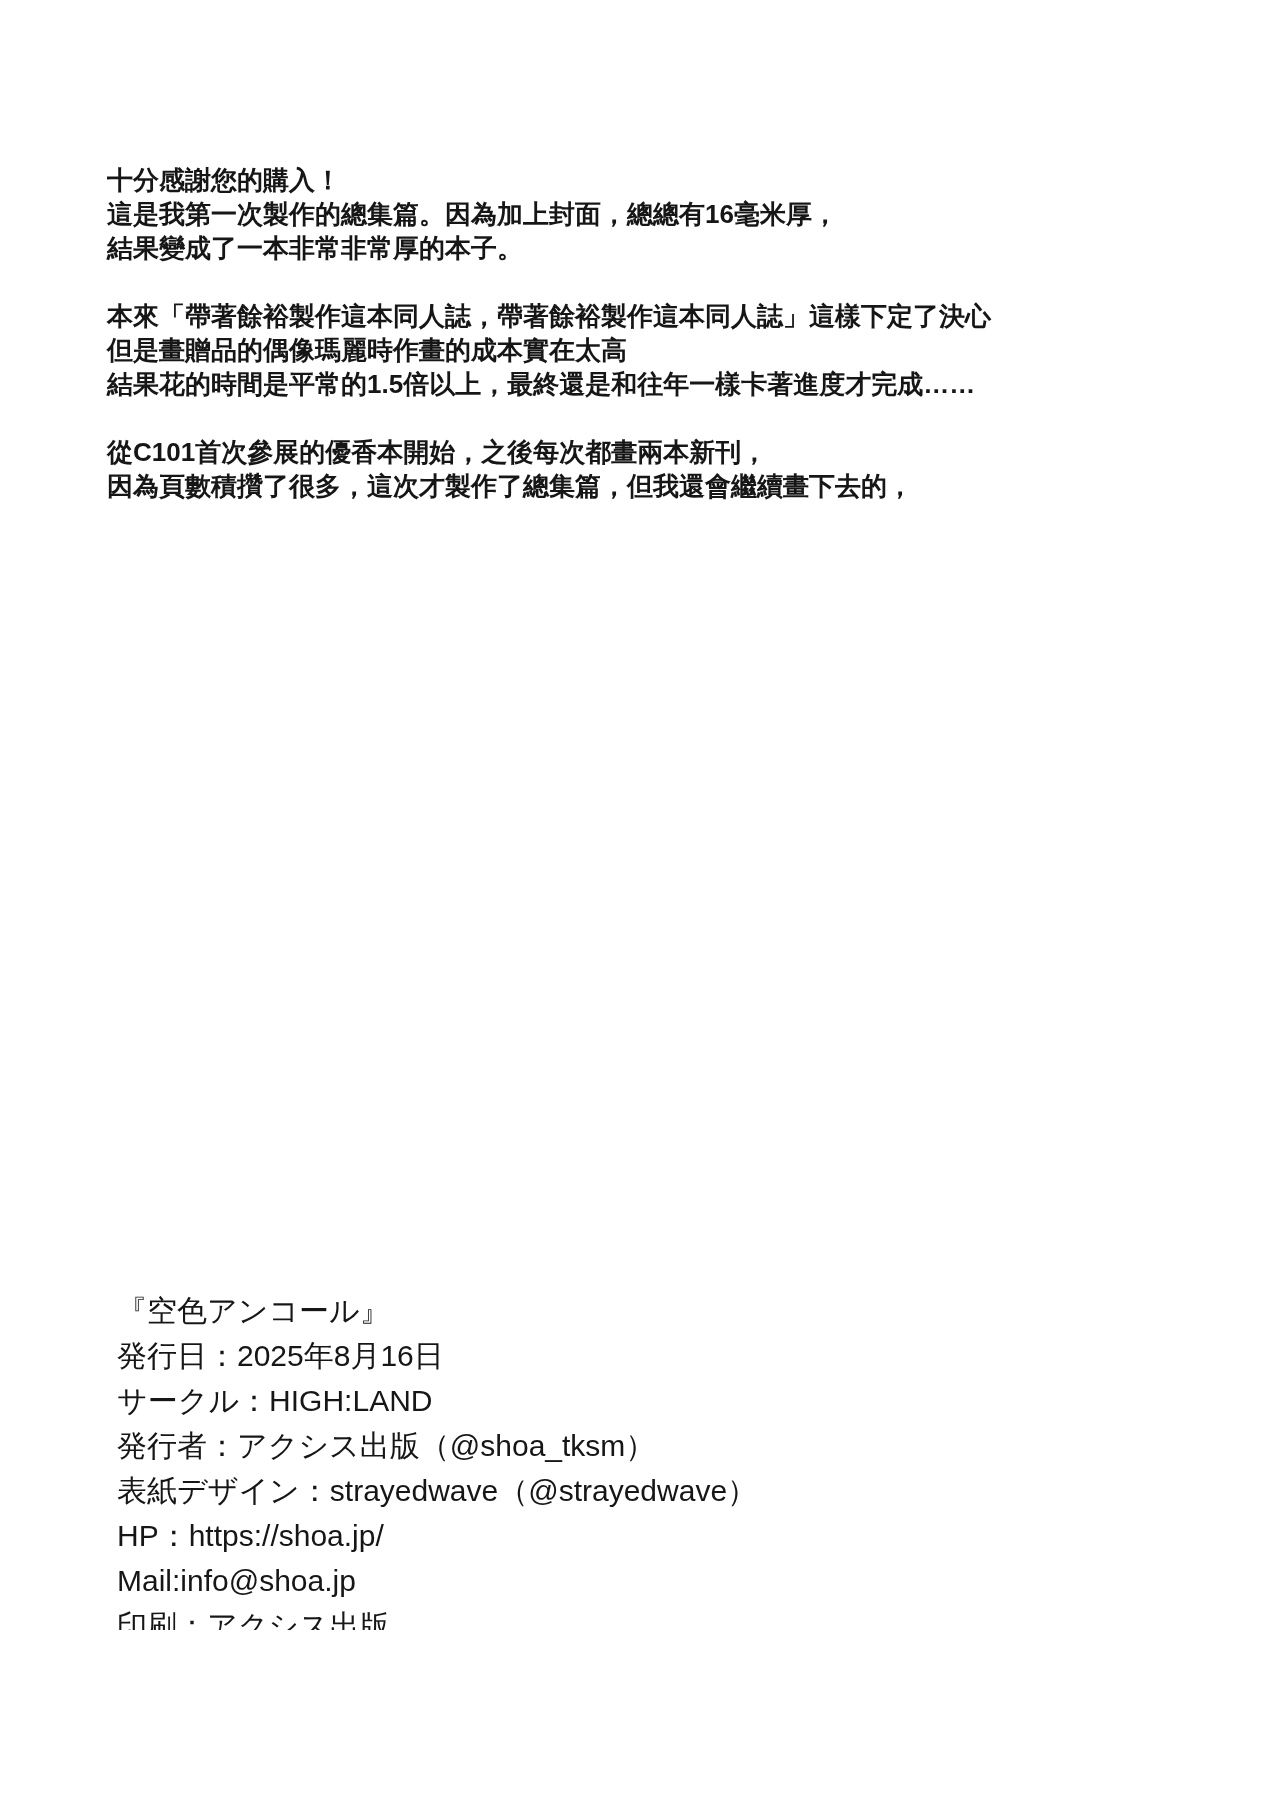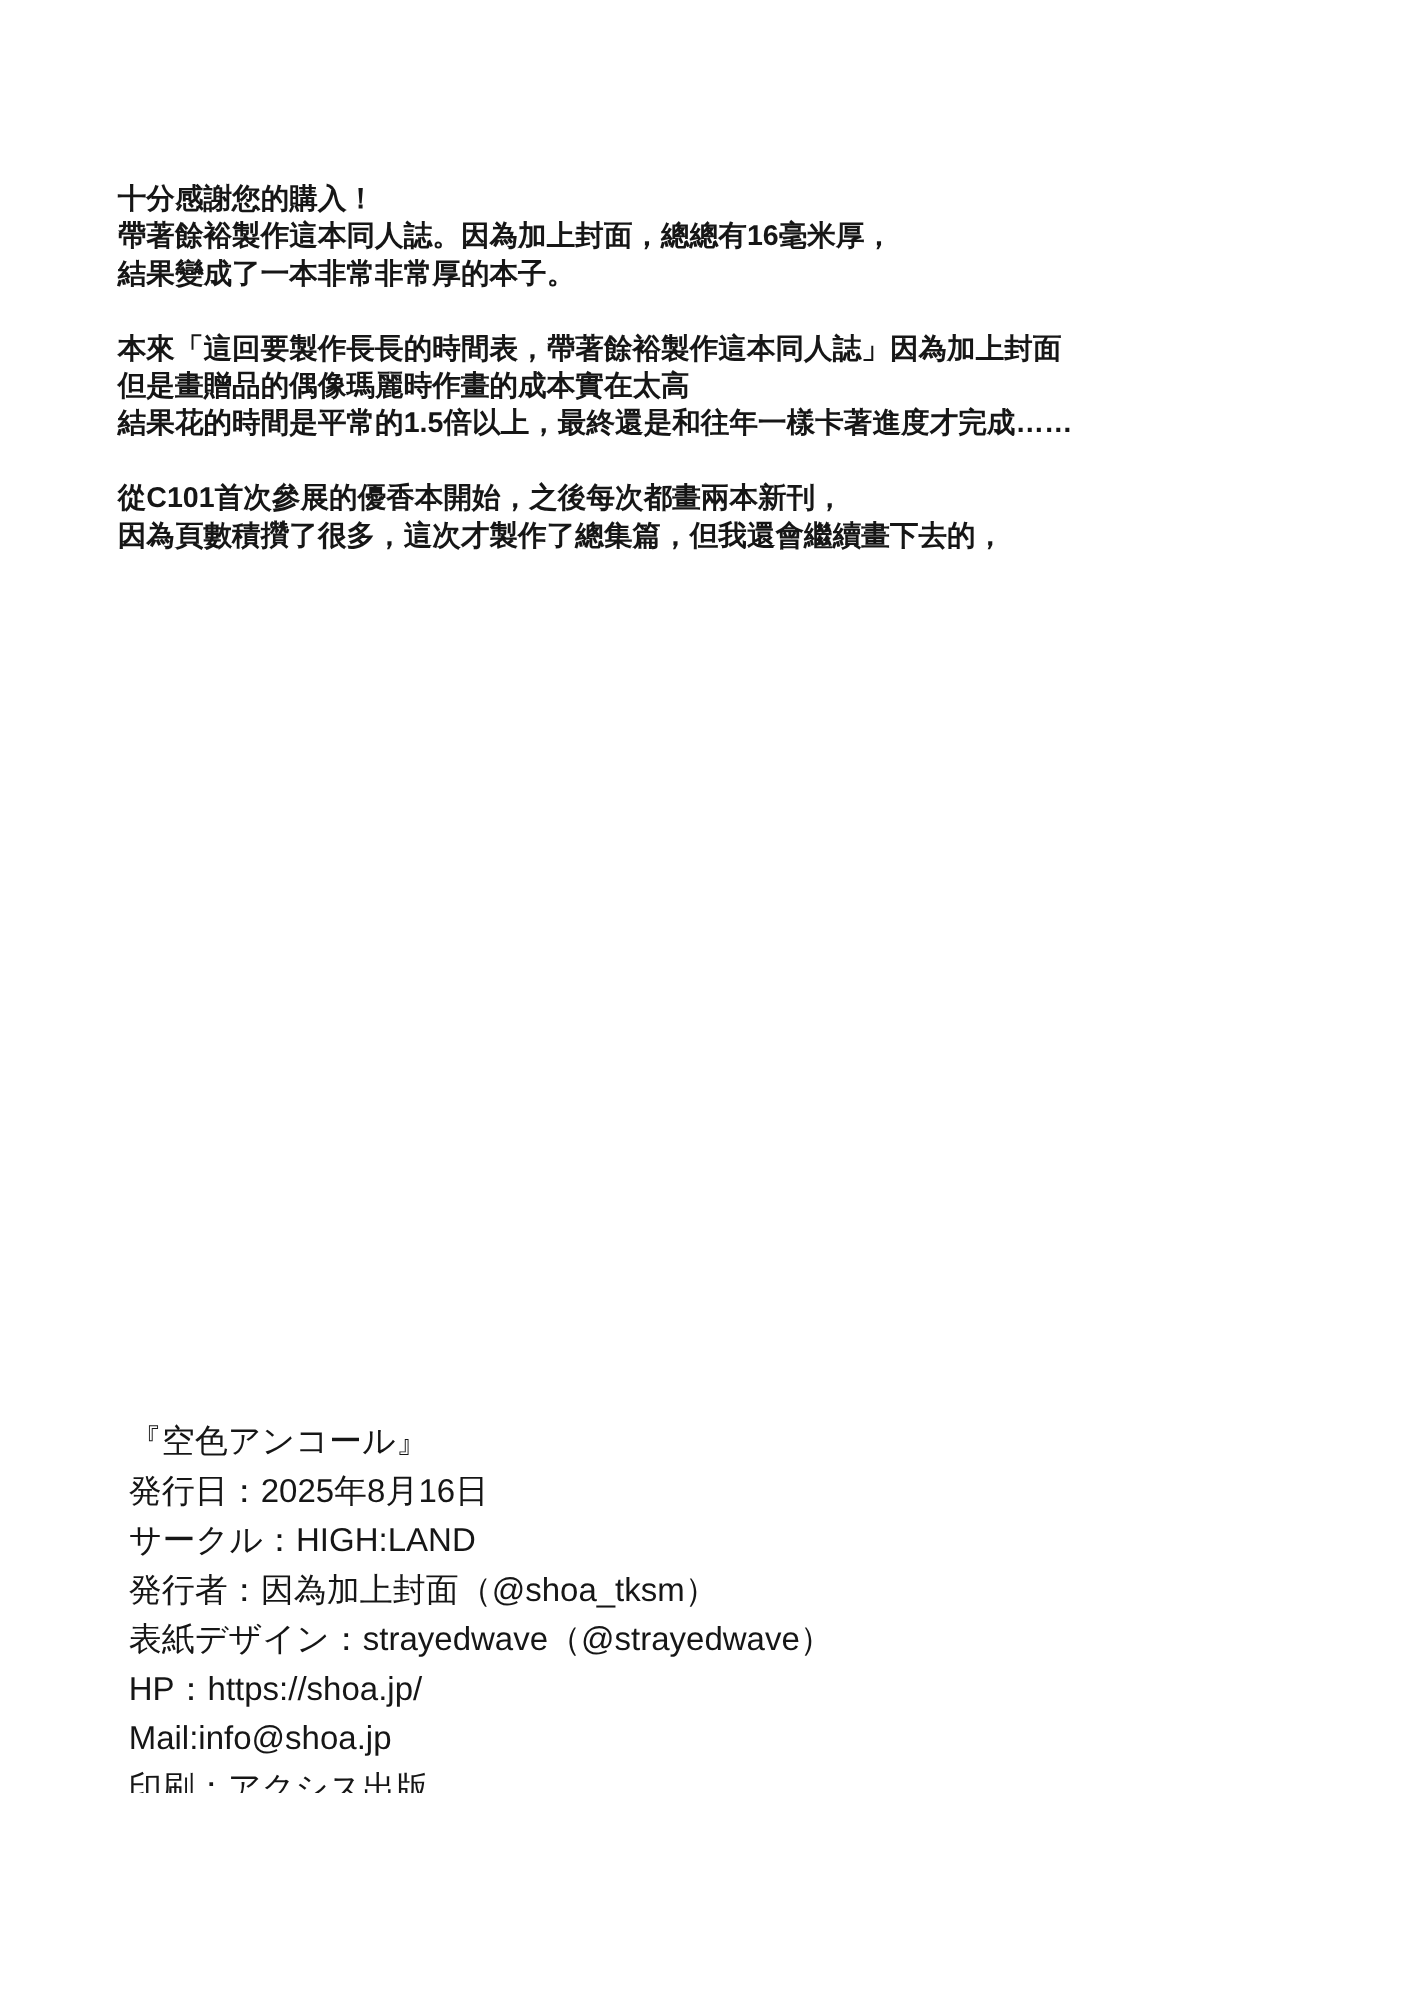"帶著餘裕製作這本同人誌。因為加上封面，總總有16毫米厚，" span.line { text: 帶著餘裕製作這本同人誌 -> 這是我第一次製作的總集篇 }
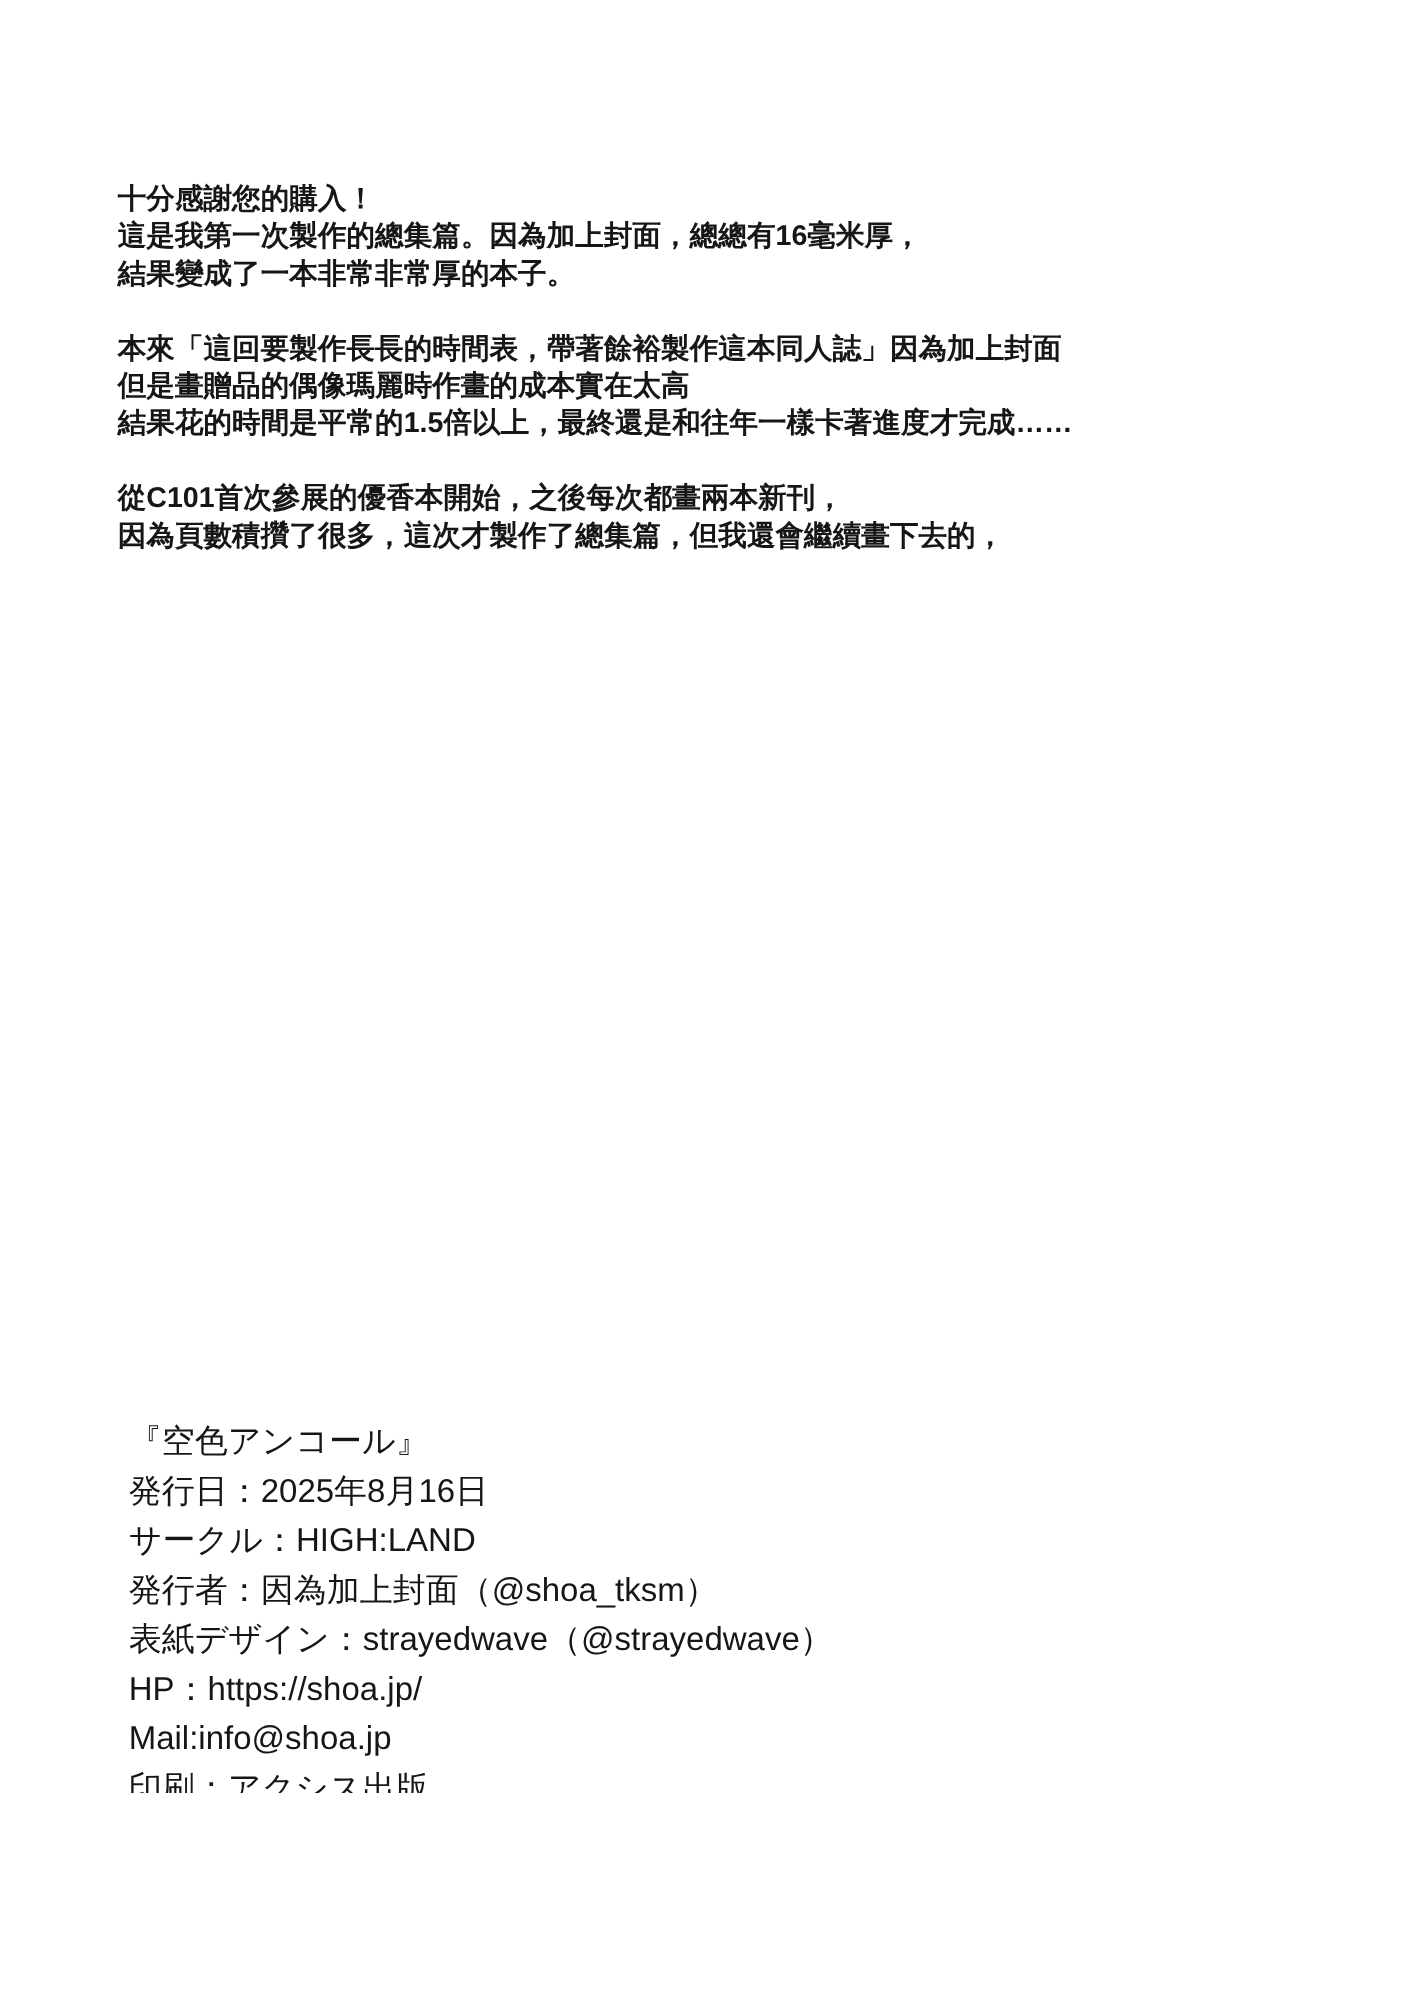"本來「這回要製作長長的時間表，帶著餘裕製作這本同人誌」因為加上封面" span.line { text: 這回要製作長長的時間表，帶著餘裕製作這本同人誌」因為加上封面 -> 帶著餘裕製作這本同人誌，帶著餘裕製作這本同人誌」這樣下定了決心 }
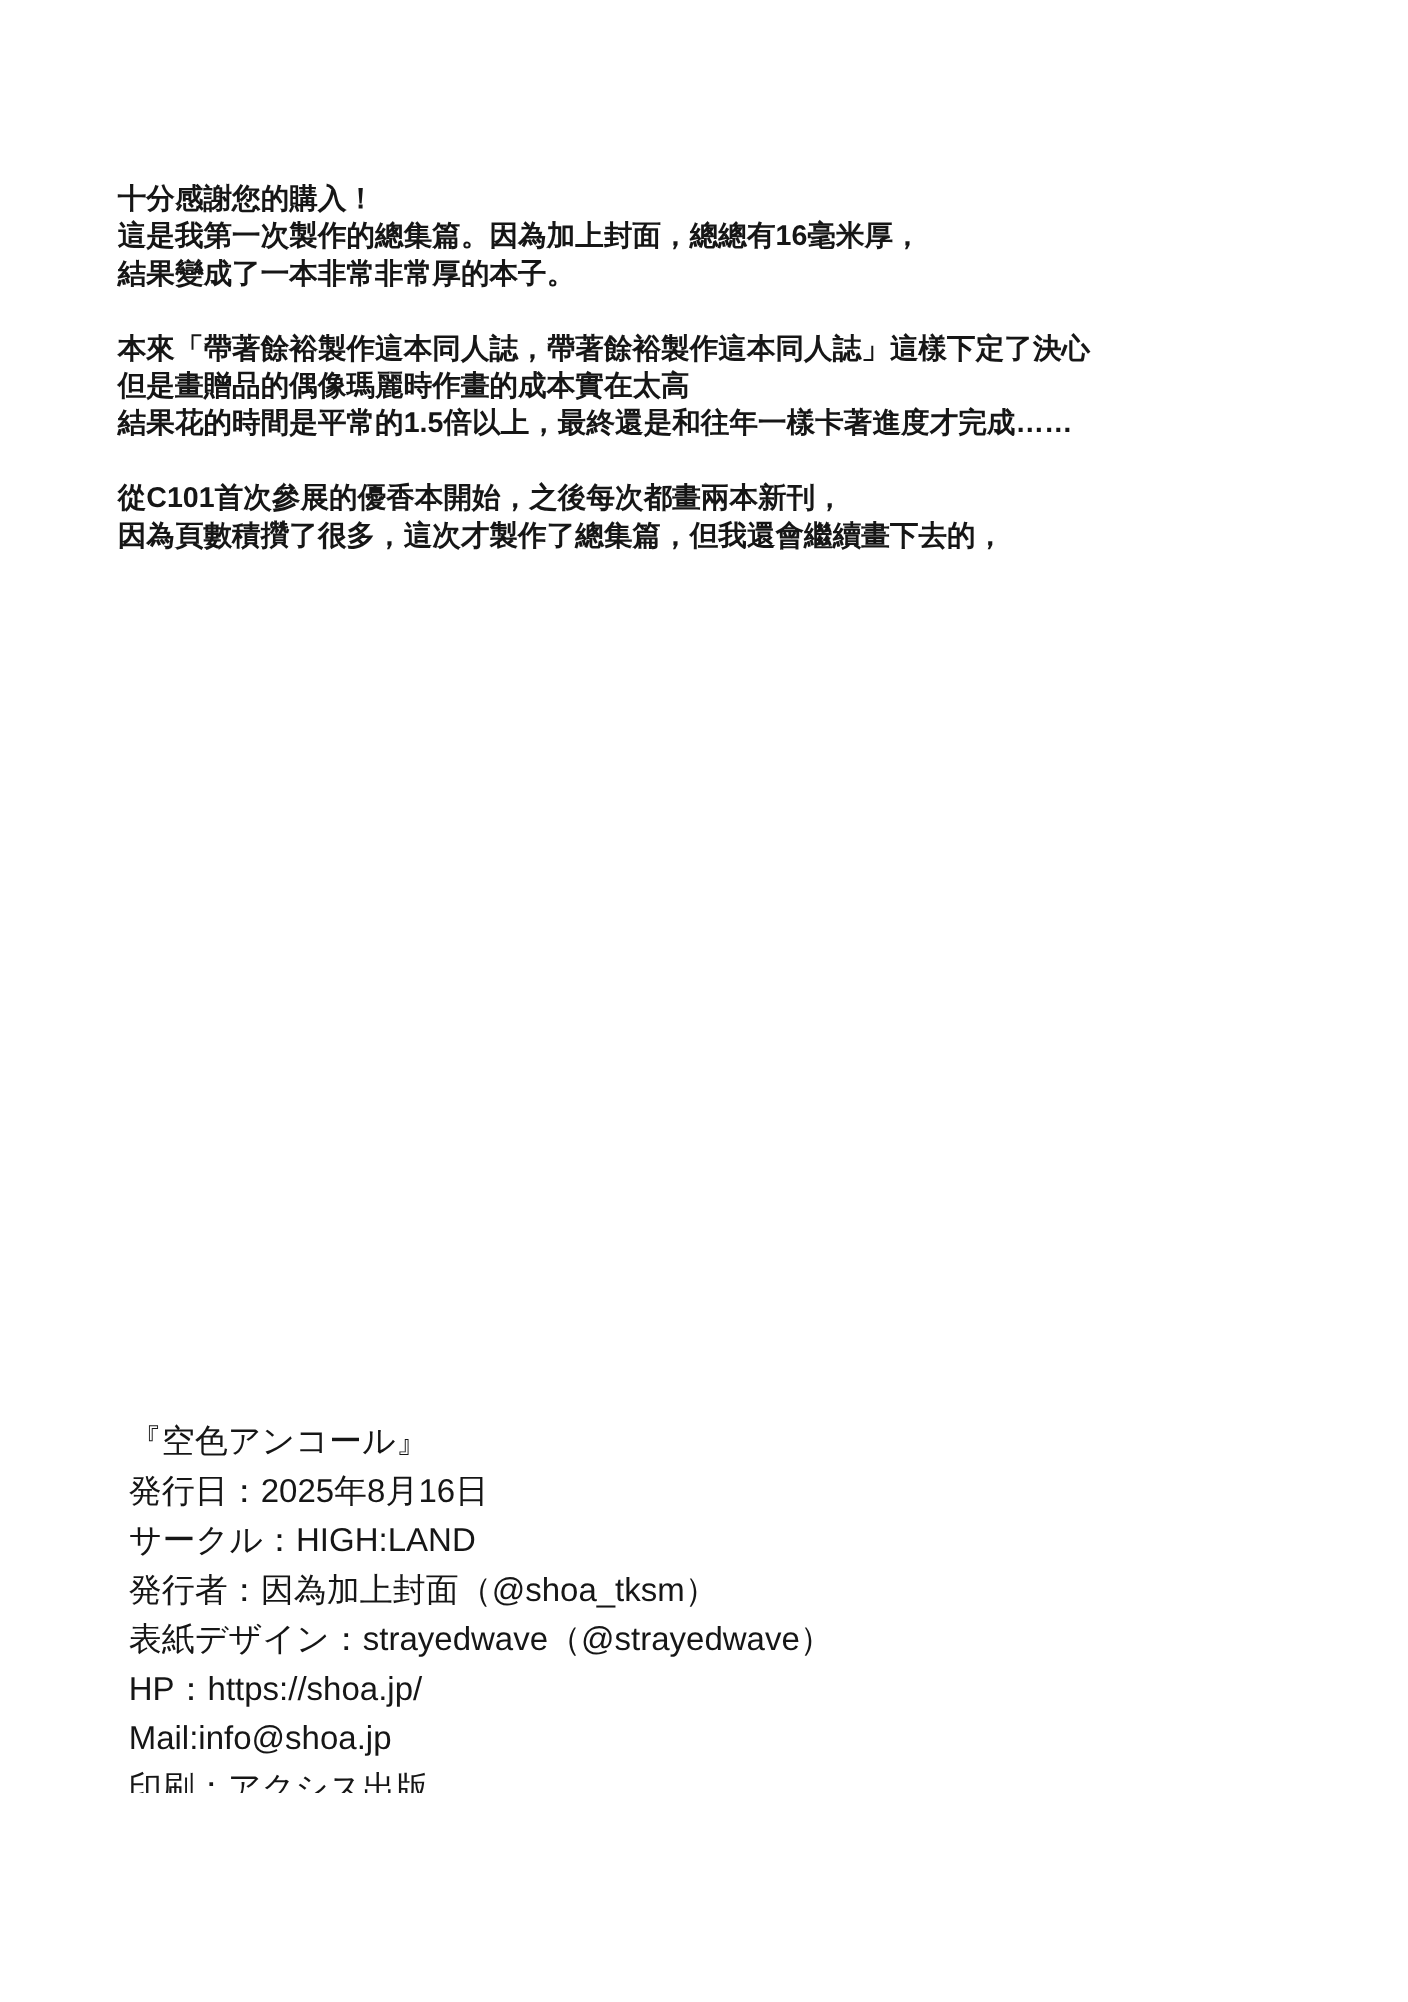"発行者：因為加上封面（@shoa_tksm）" span.line { text: 因為加上封面 -> アクシス出版 }
